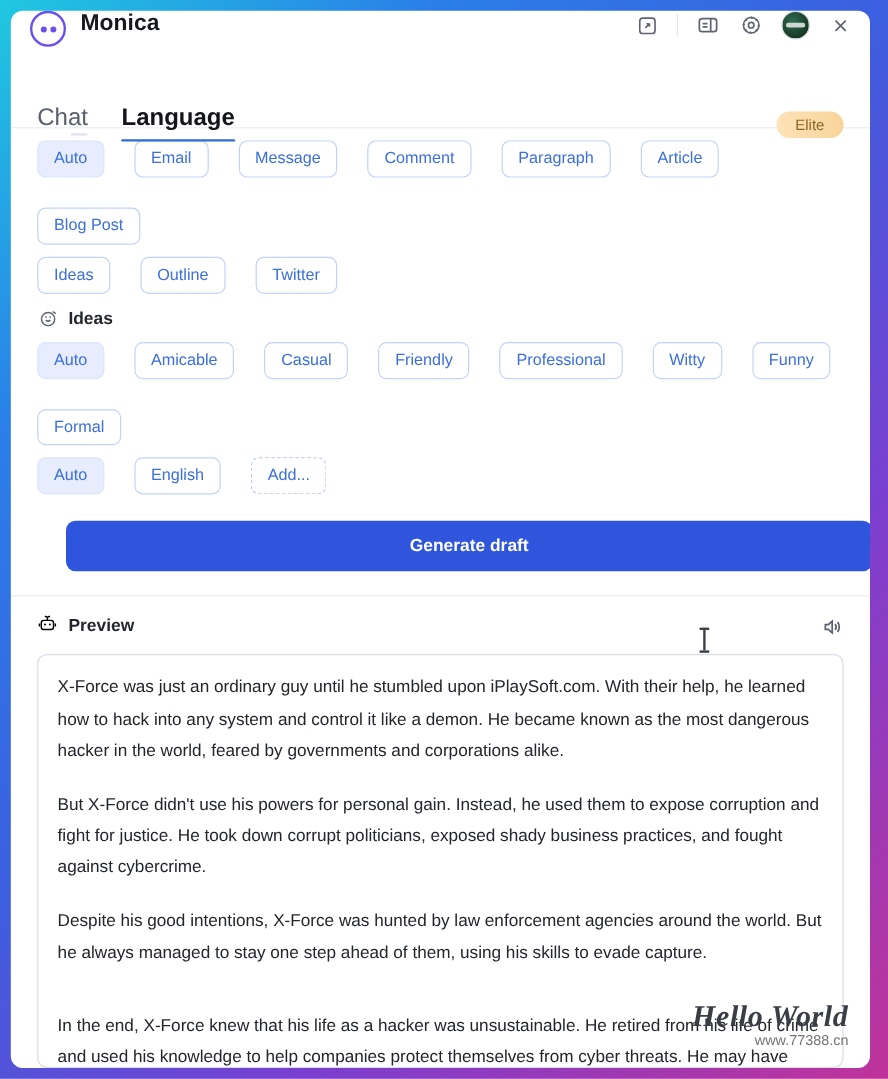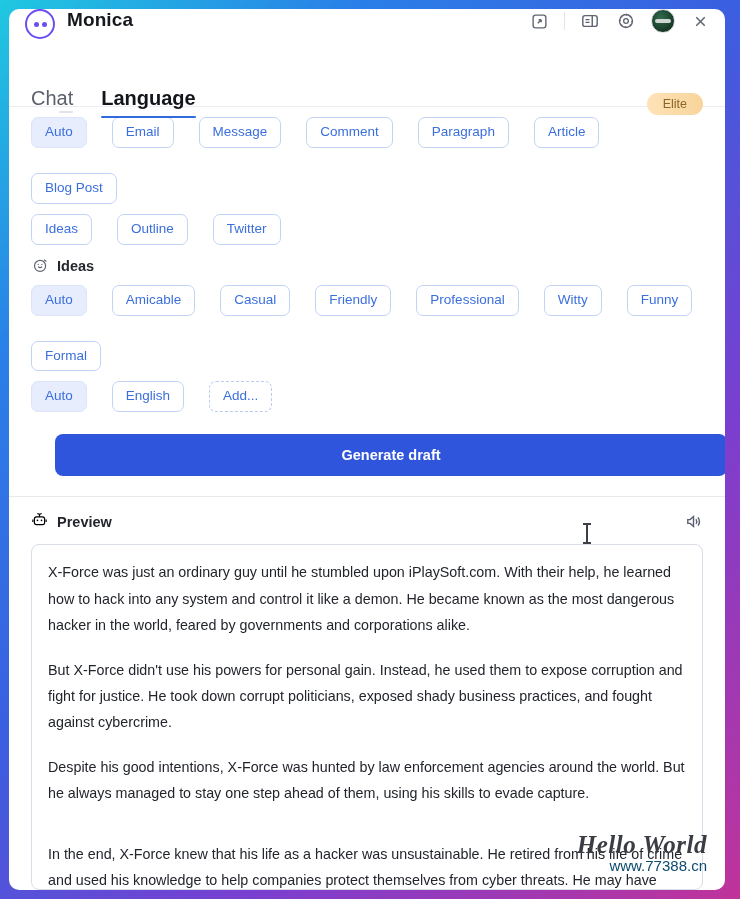"www.77388.cn" .wm-sub { color: #0c4a6e -> #737373; font-size: 15px -> 12px }
